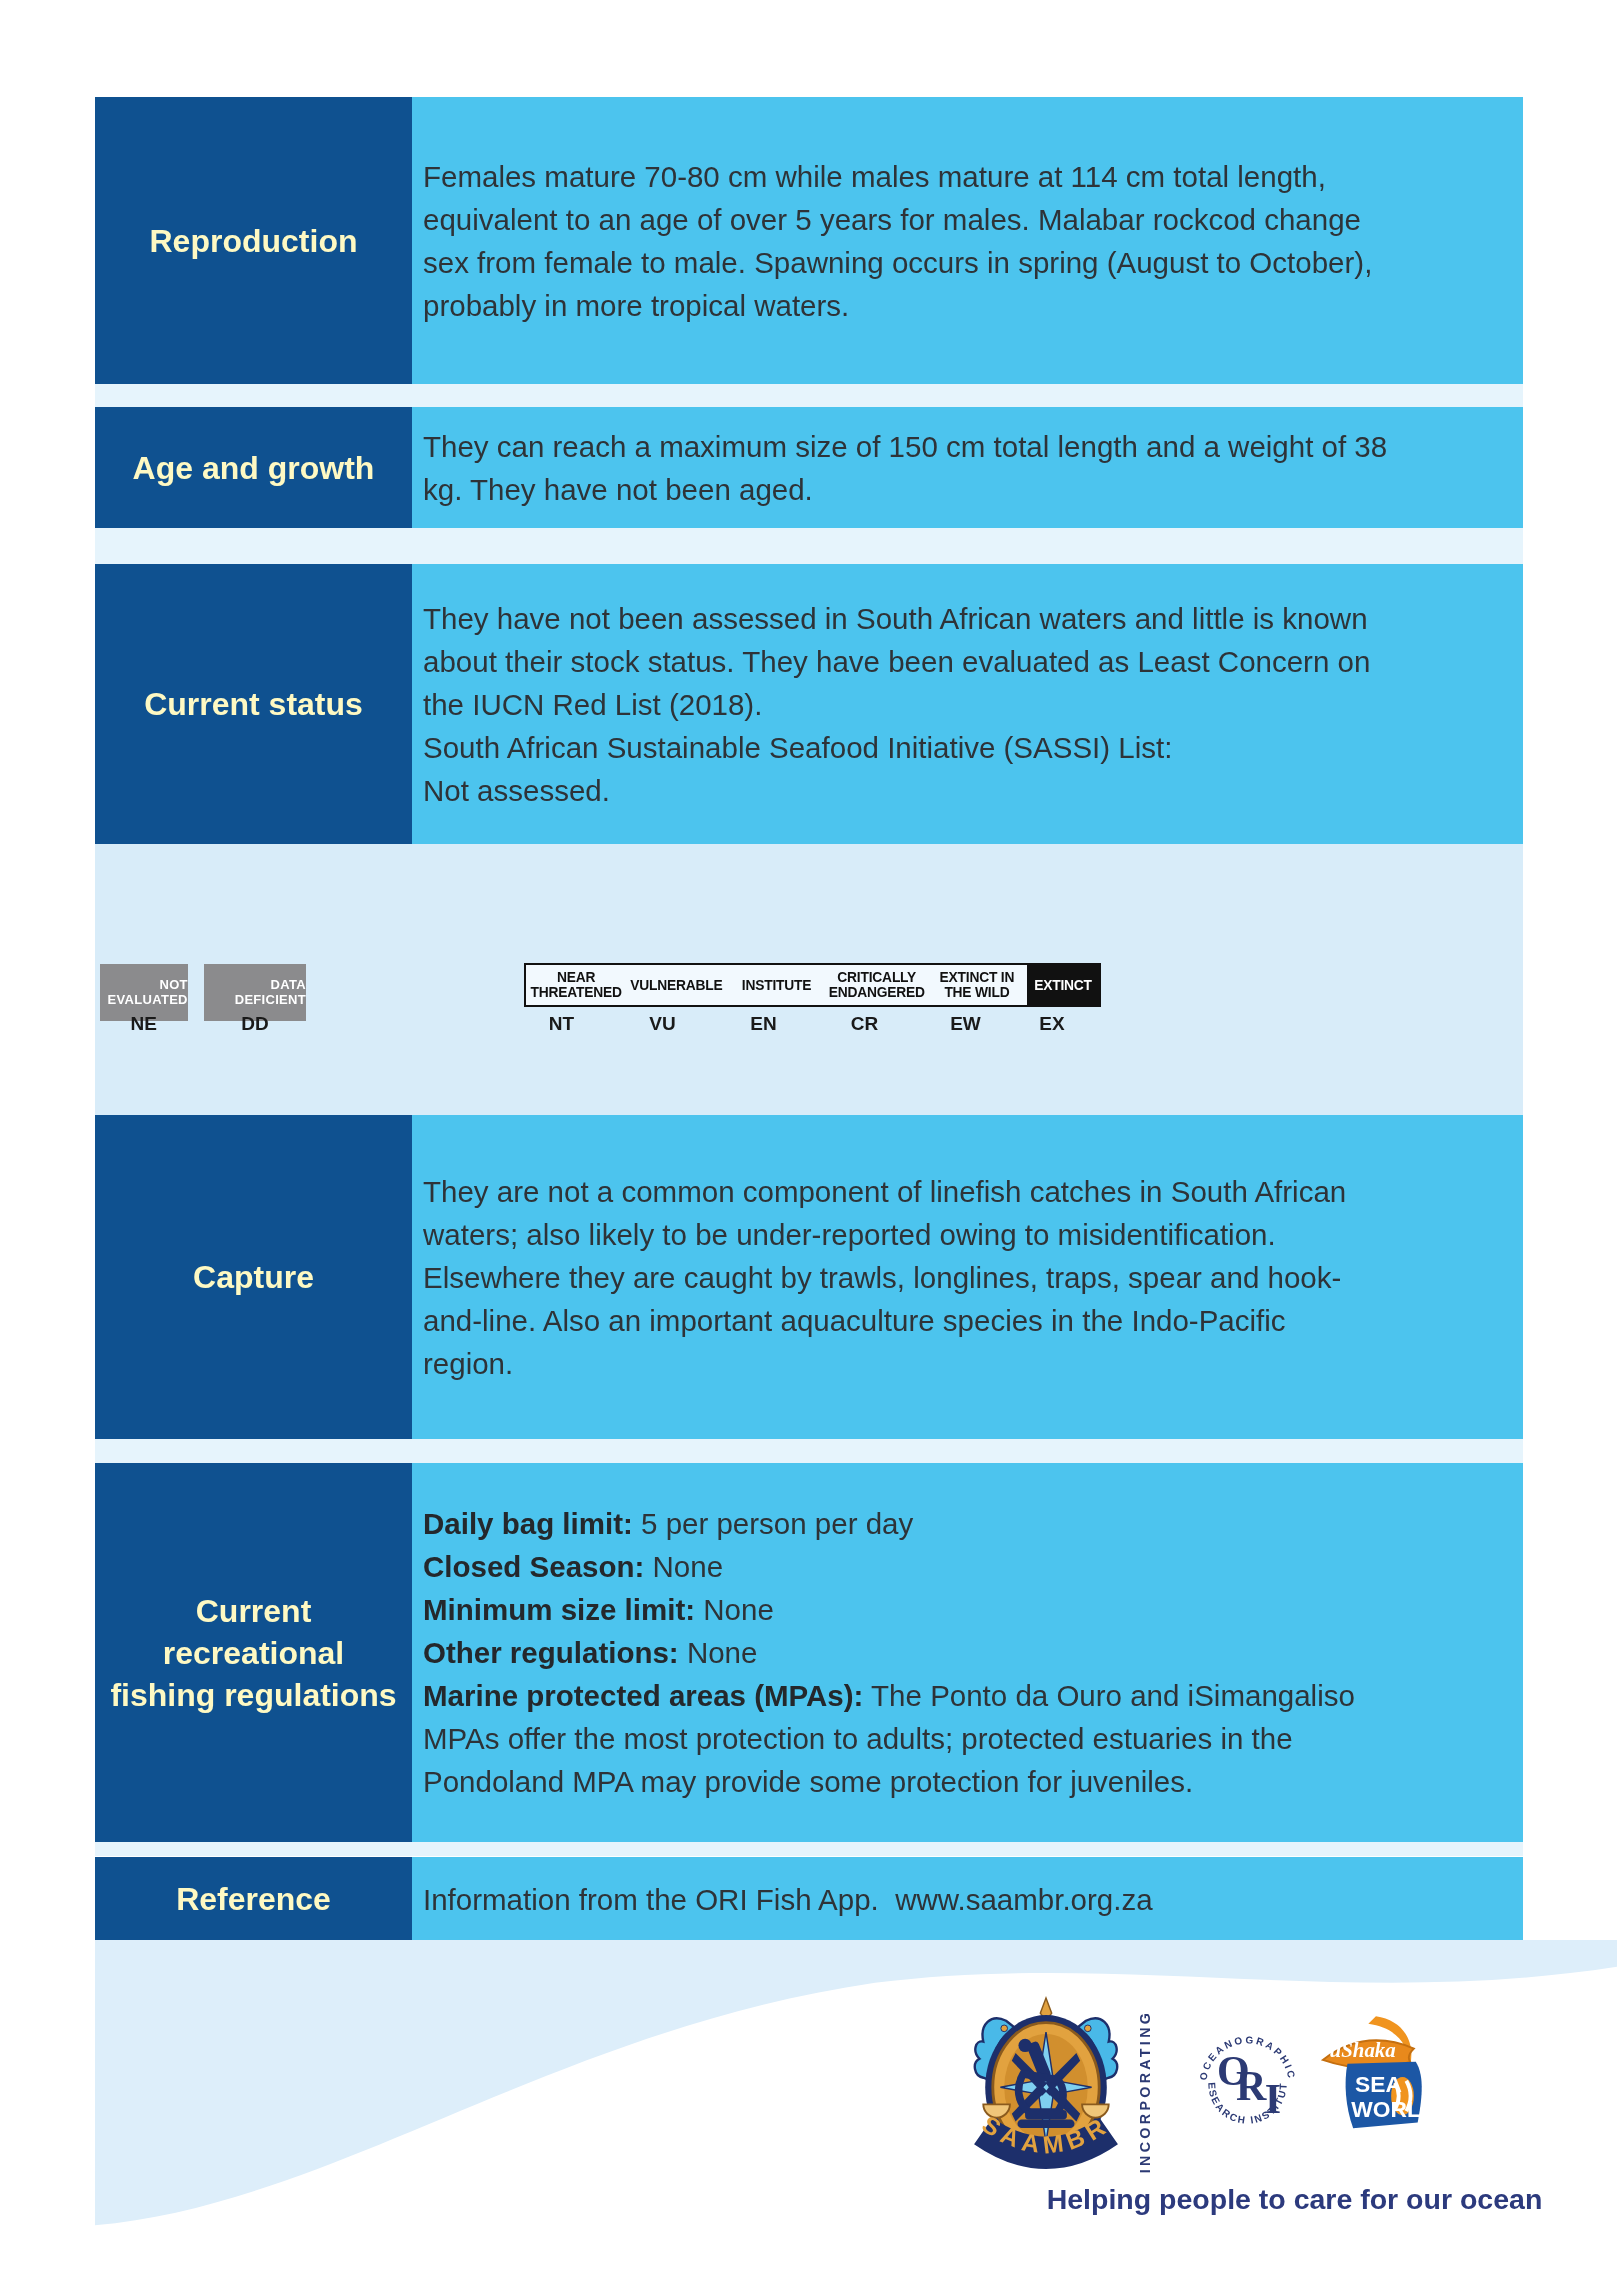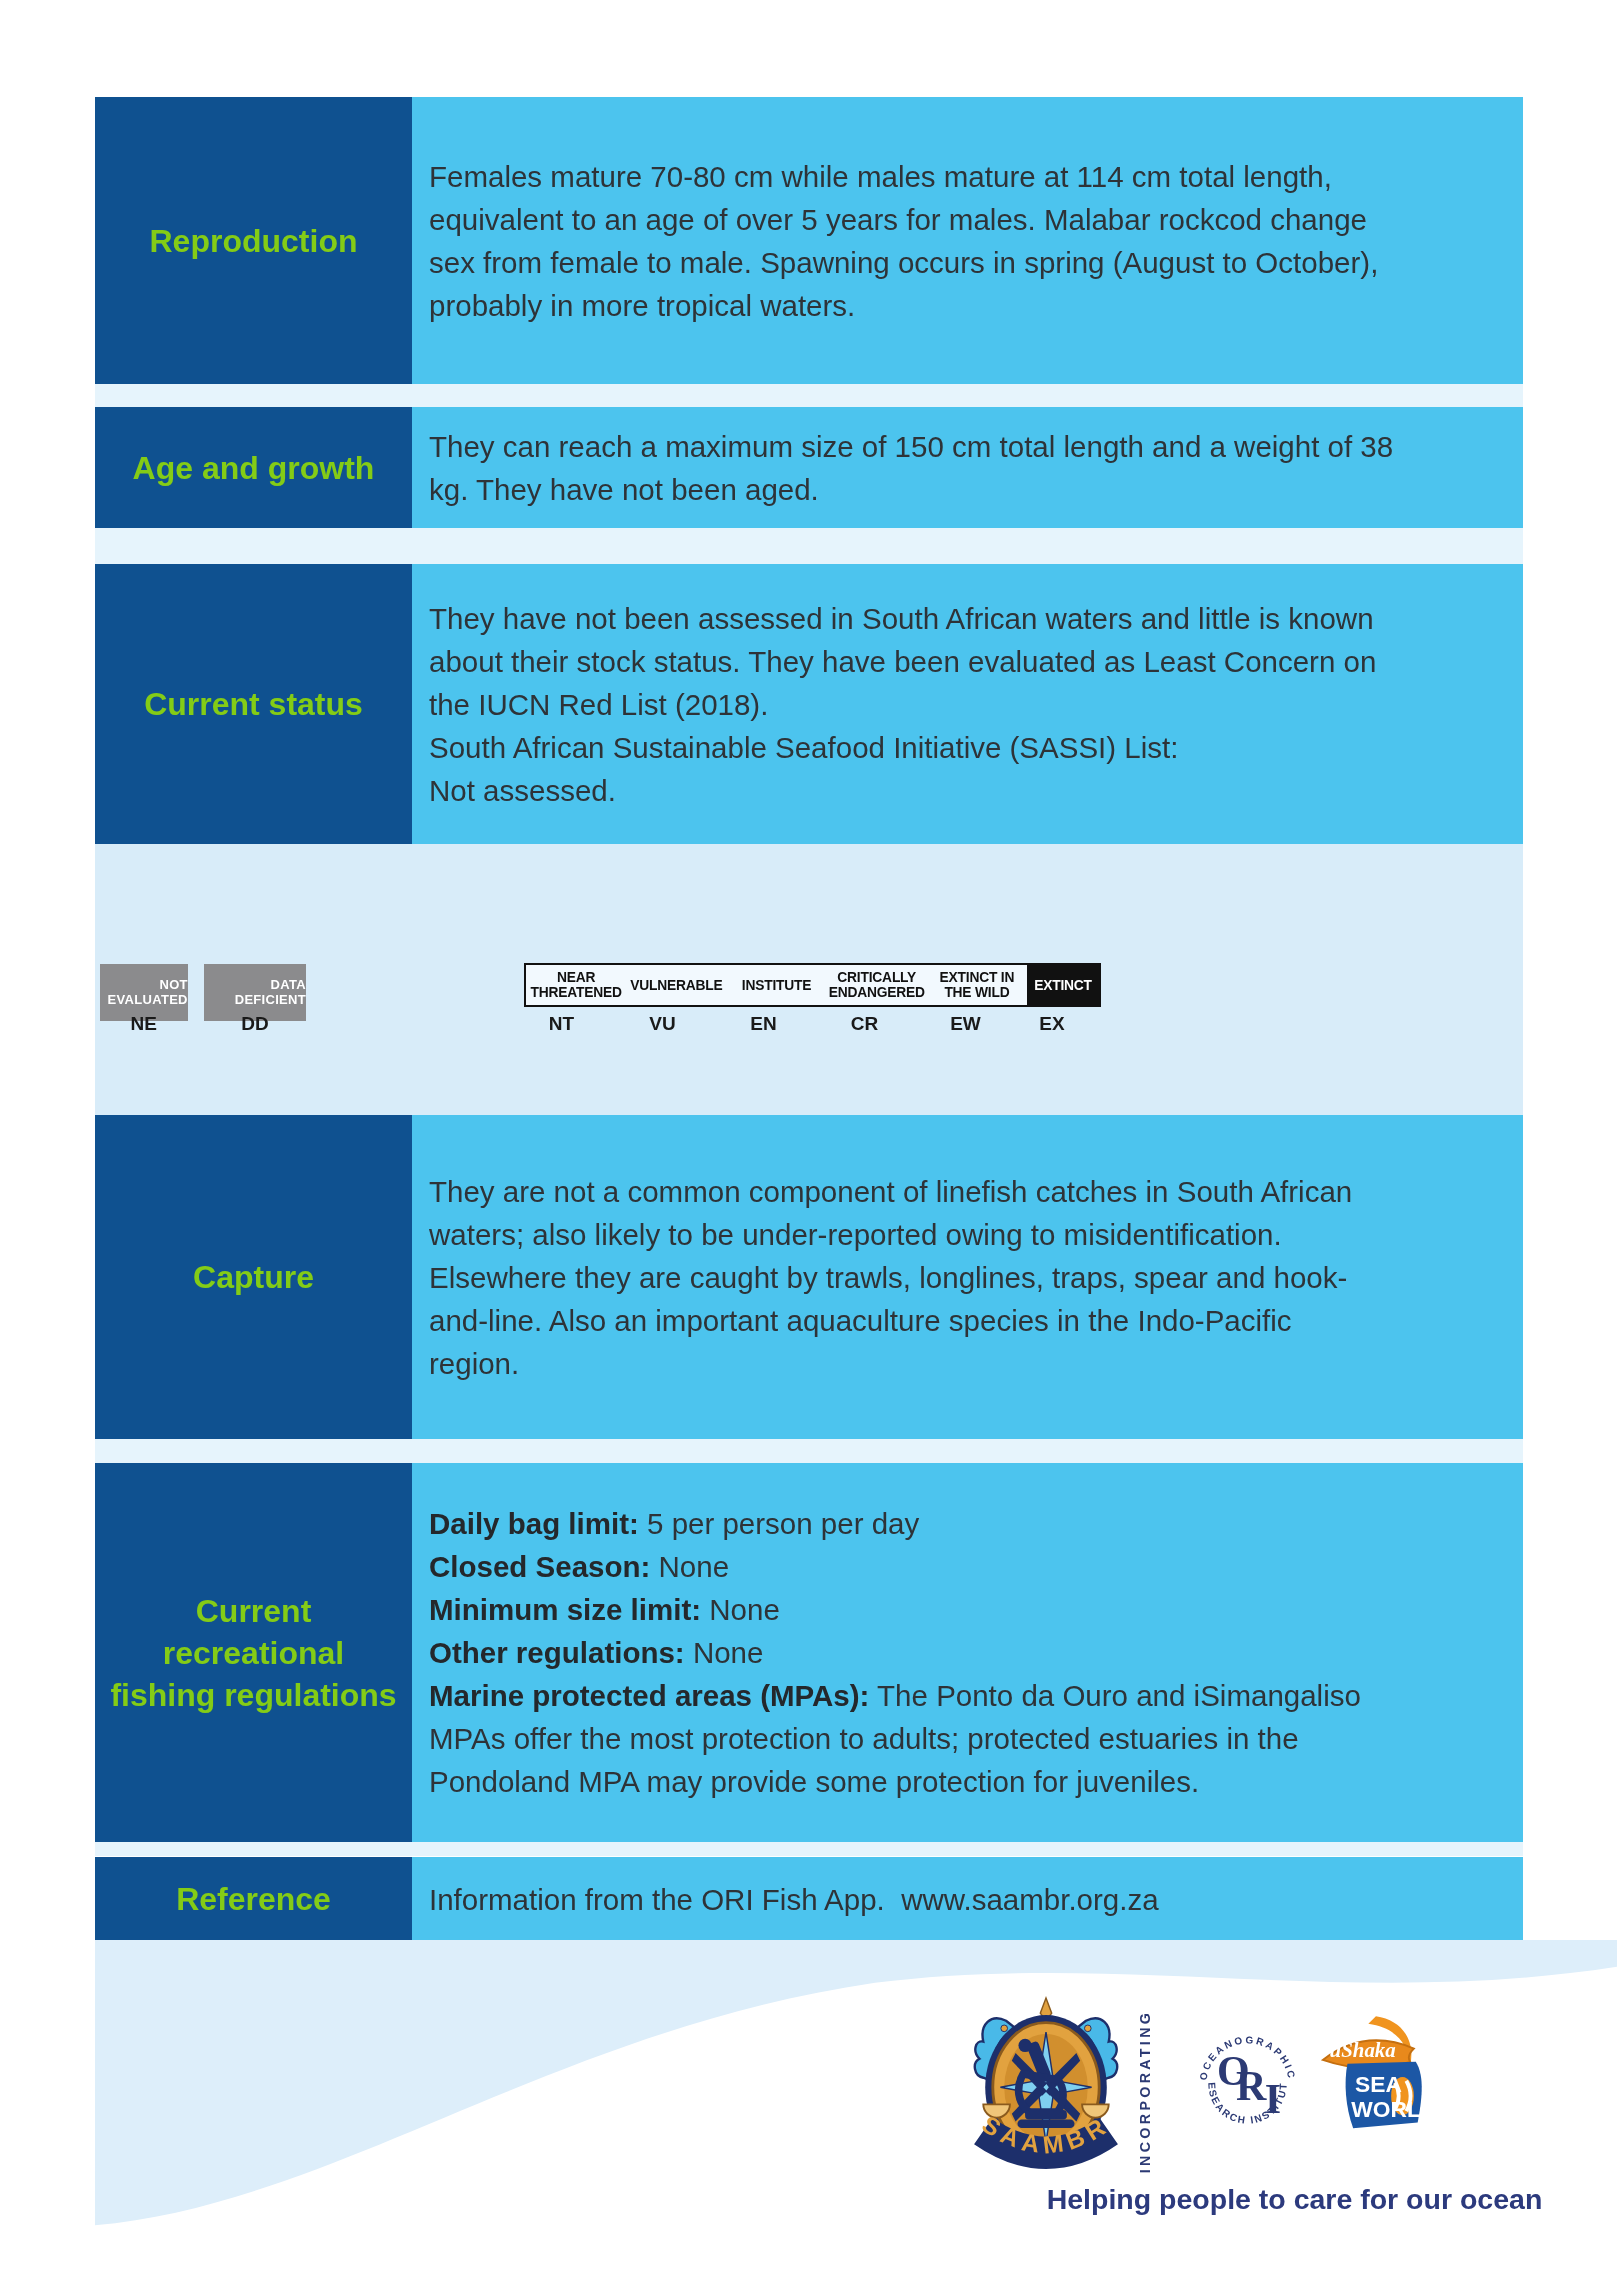"Females mature 70-80 cm while" .cell-content { padding: 17px 38px 17px 17px -> 17px 38px 17px 11px }
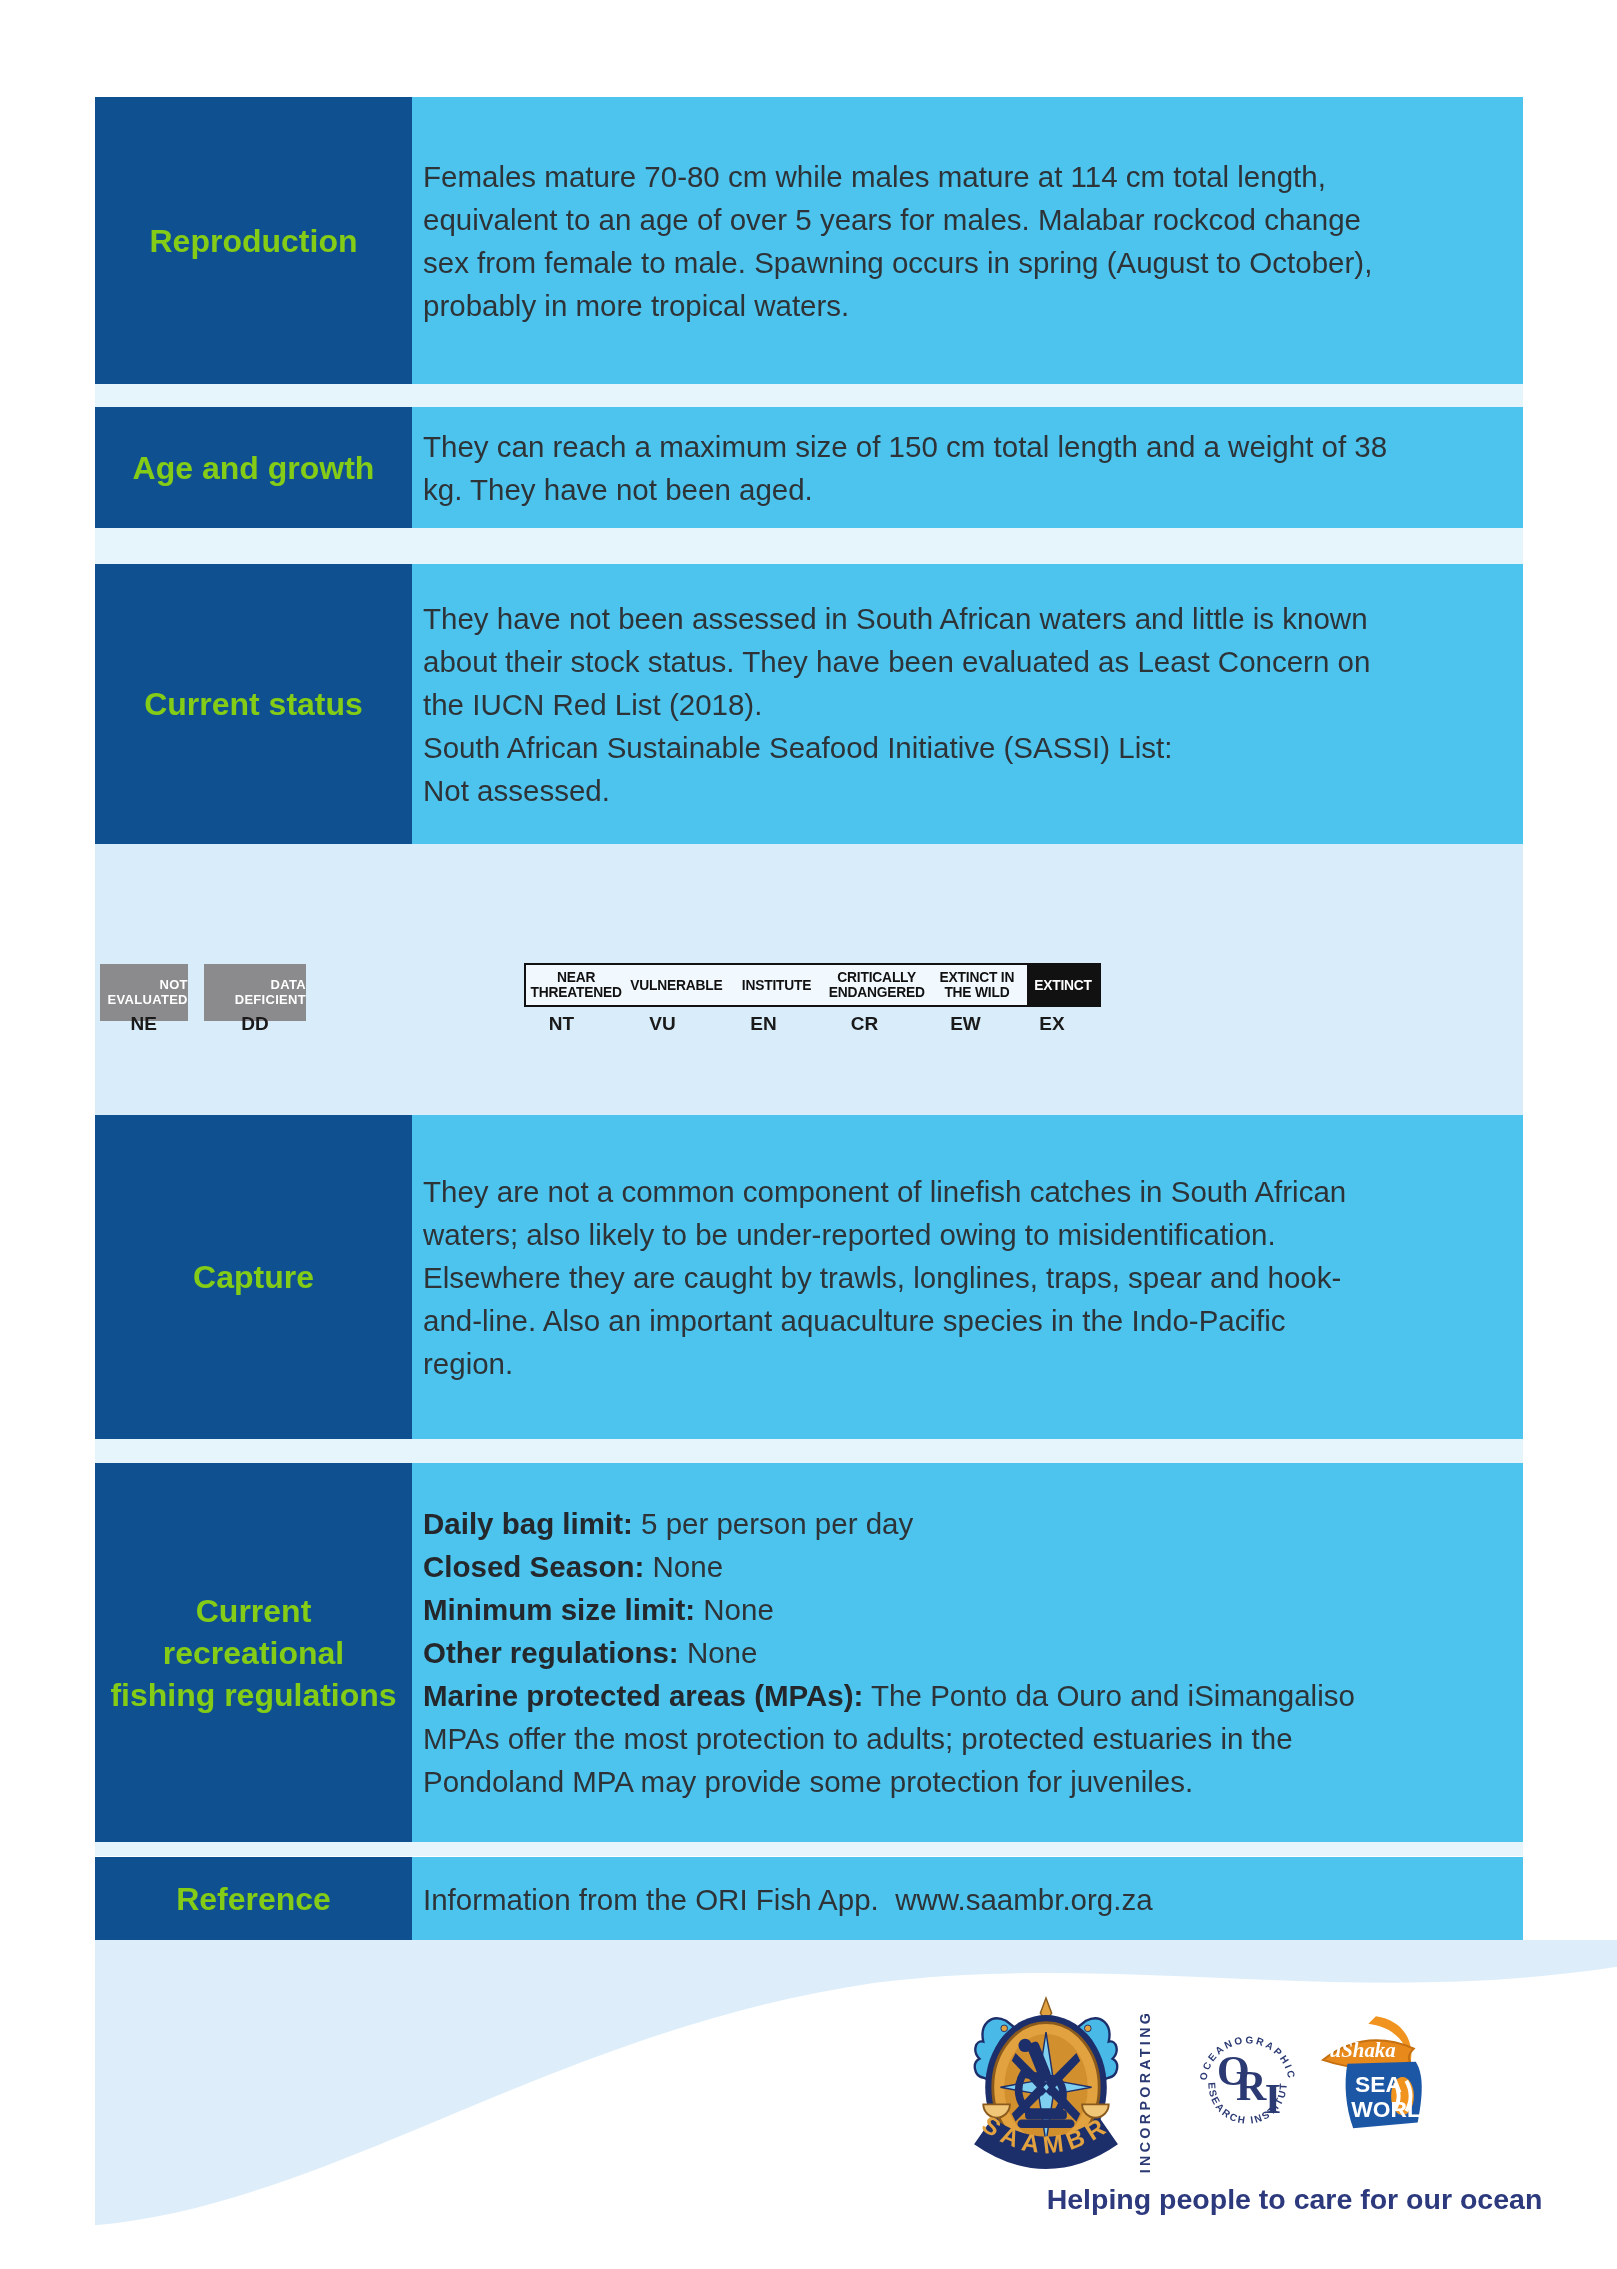"Reproduction" .cell-label { color: #84cc16 -> #fef9c3 }
